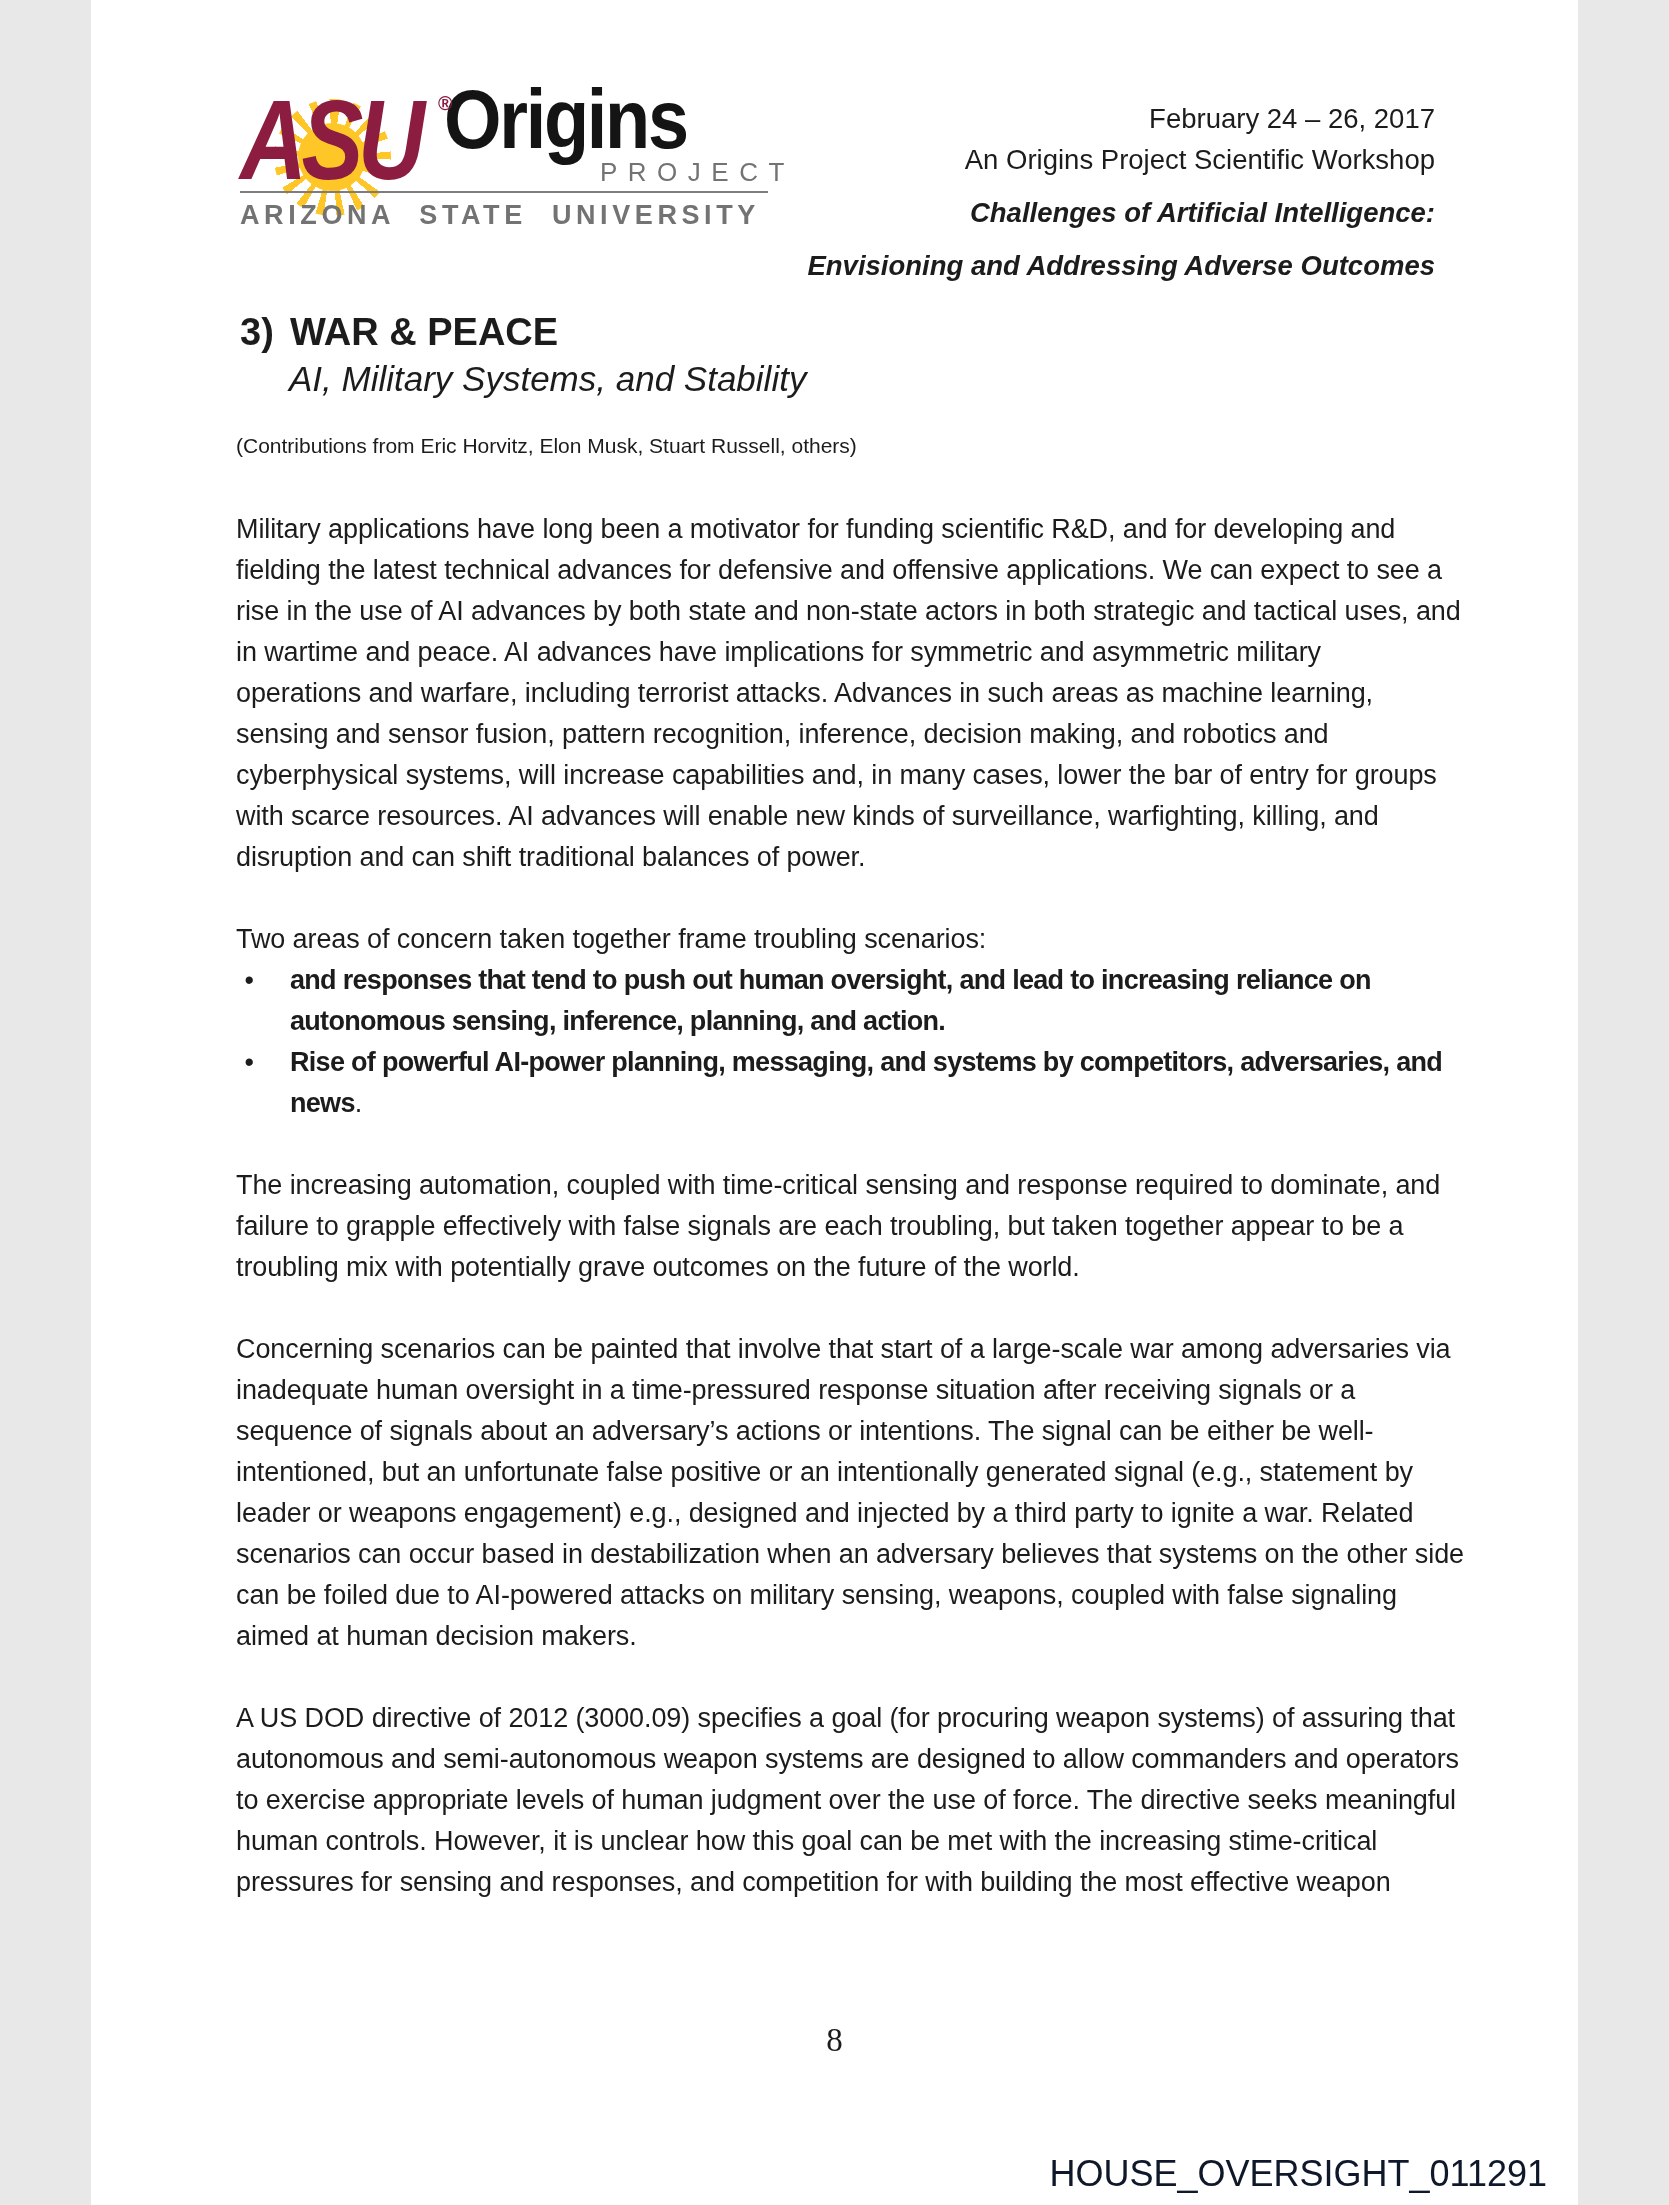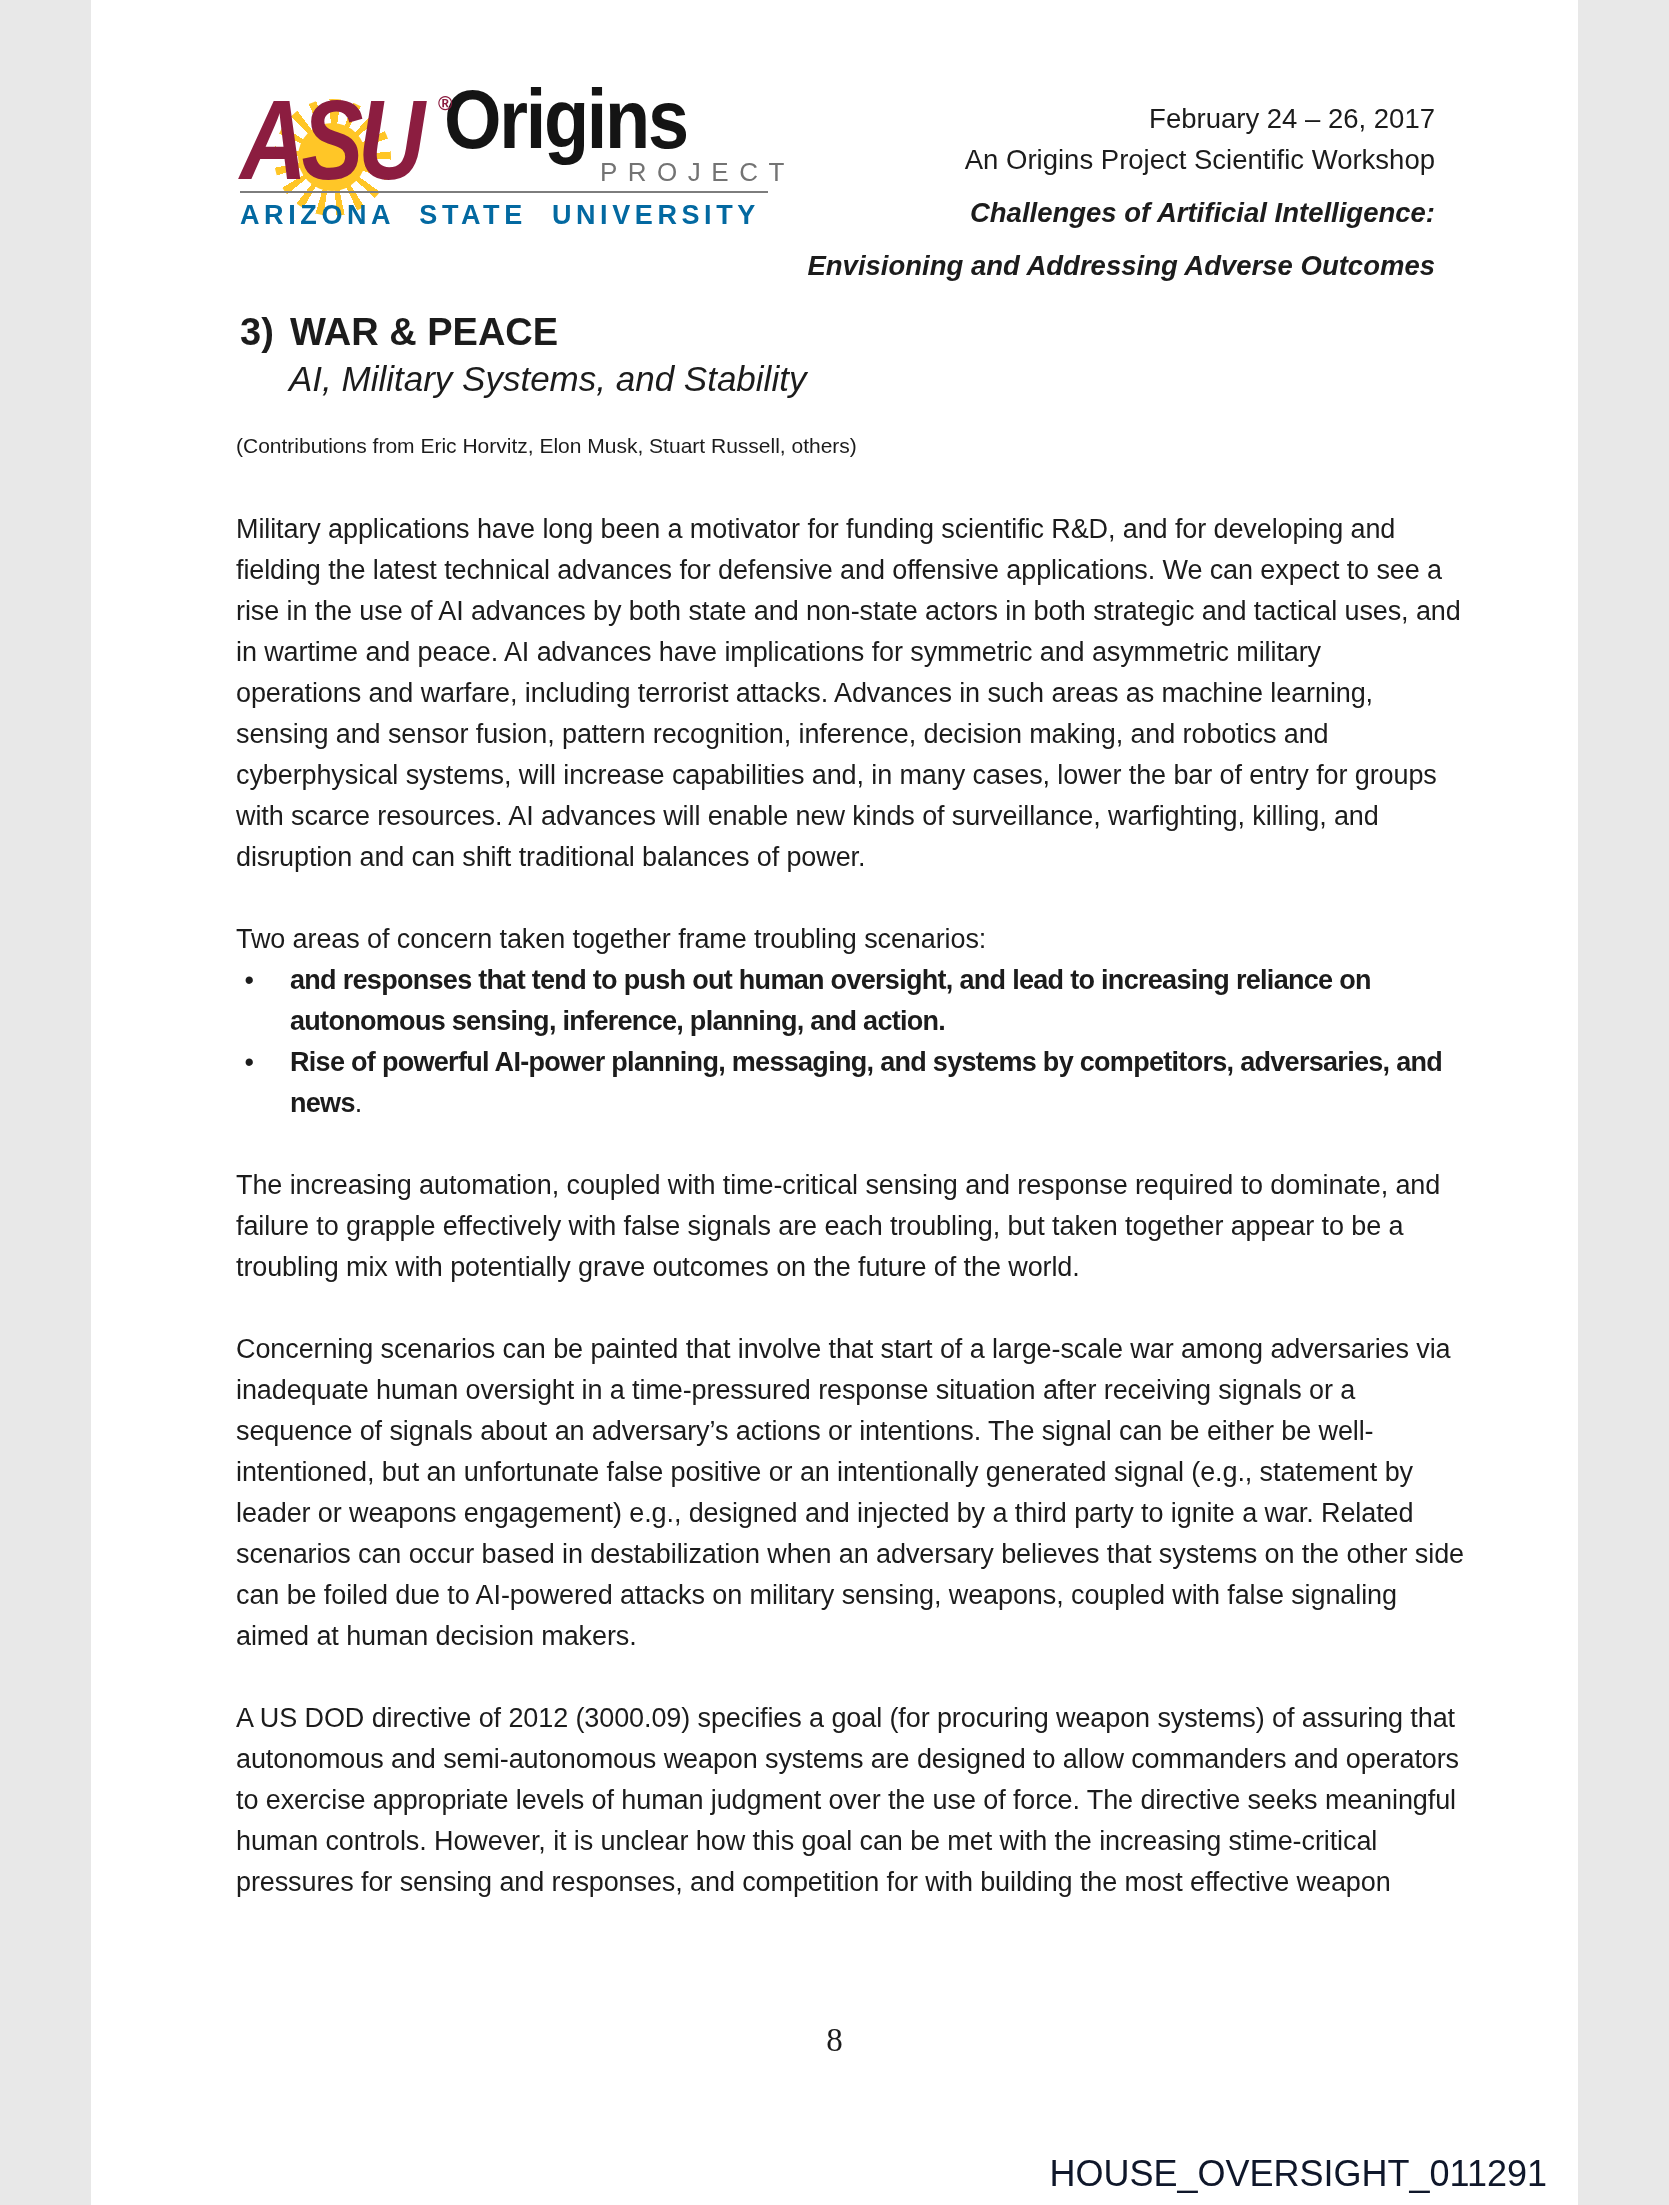"ARIZONA STATE UNIVERSITY" .university-text { color: #0369a1 -> #737373 }
